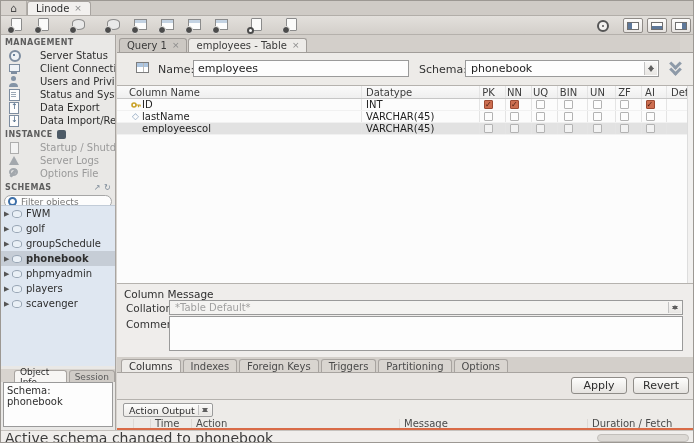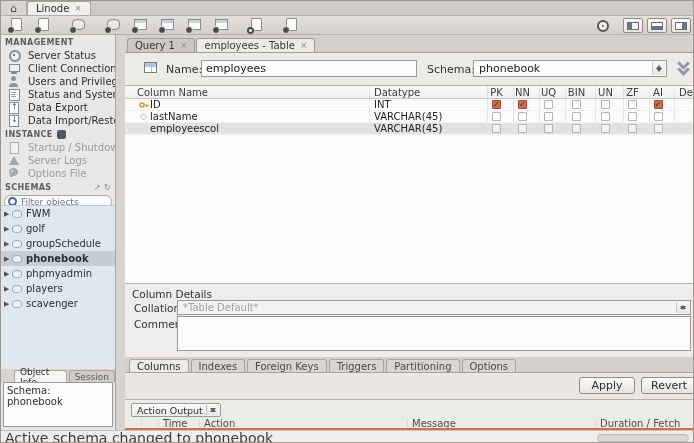"Query 1" .main { left: 124px -> 116px }
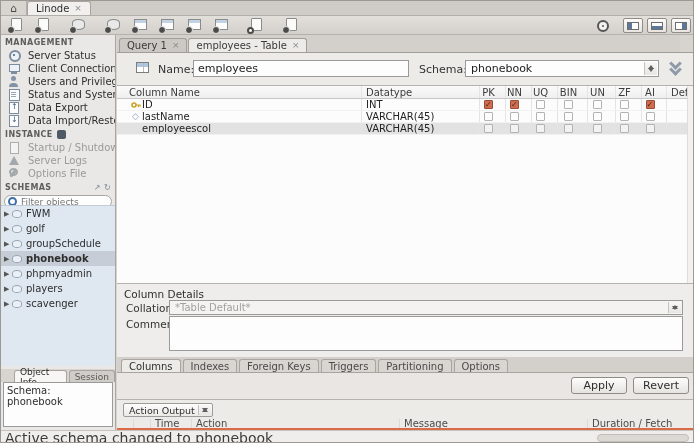"Server Status" .sb-item .lbl { margin-left: 8px -> 20px }
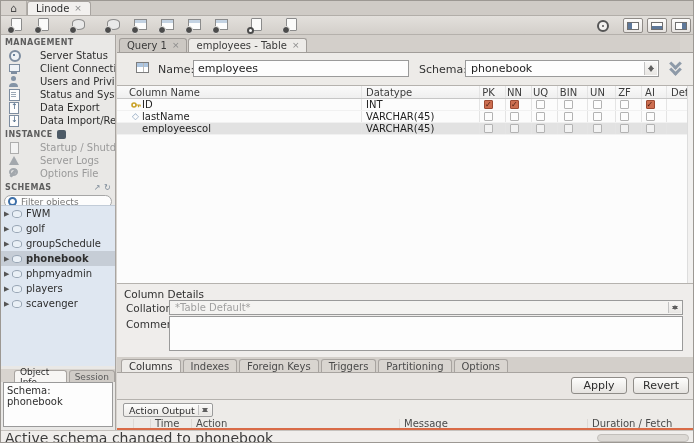"Column Details" div.dtitle { text: Details -> Message }
